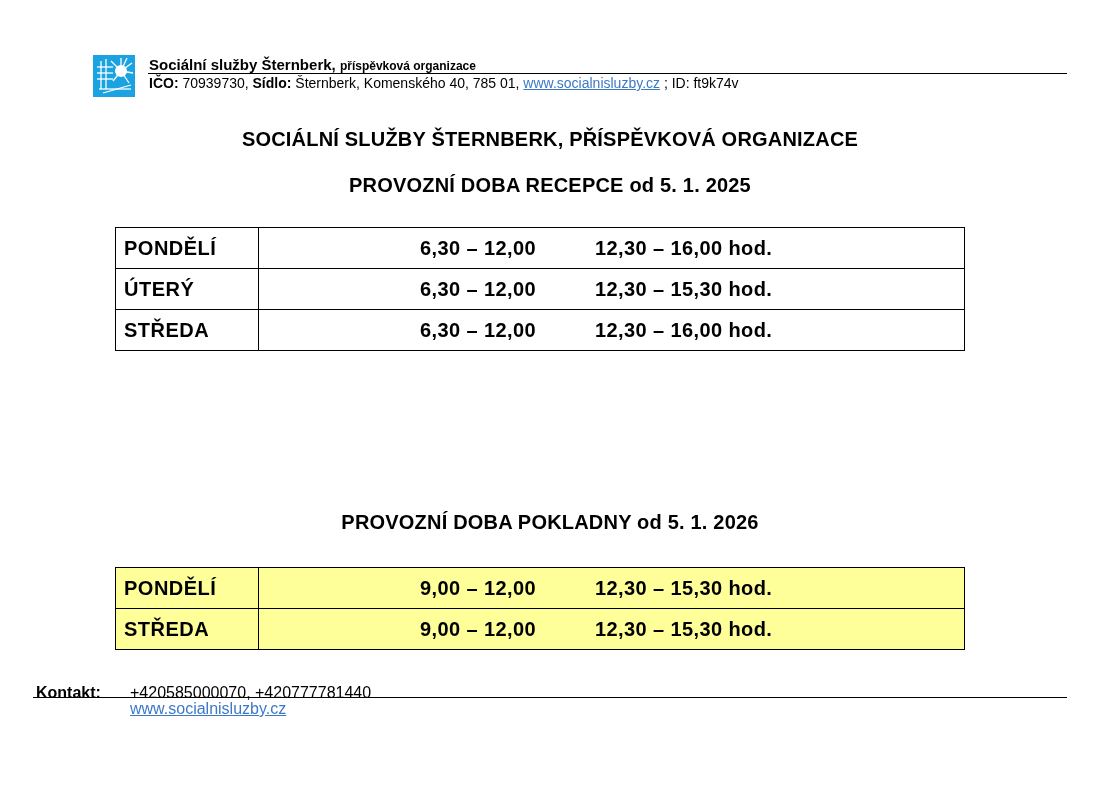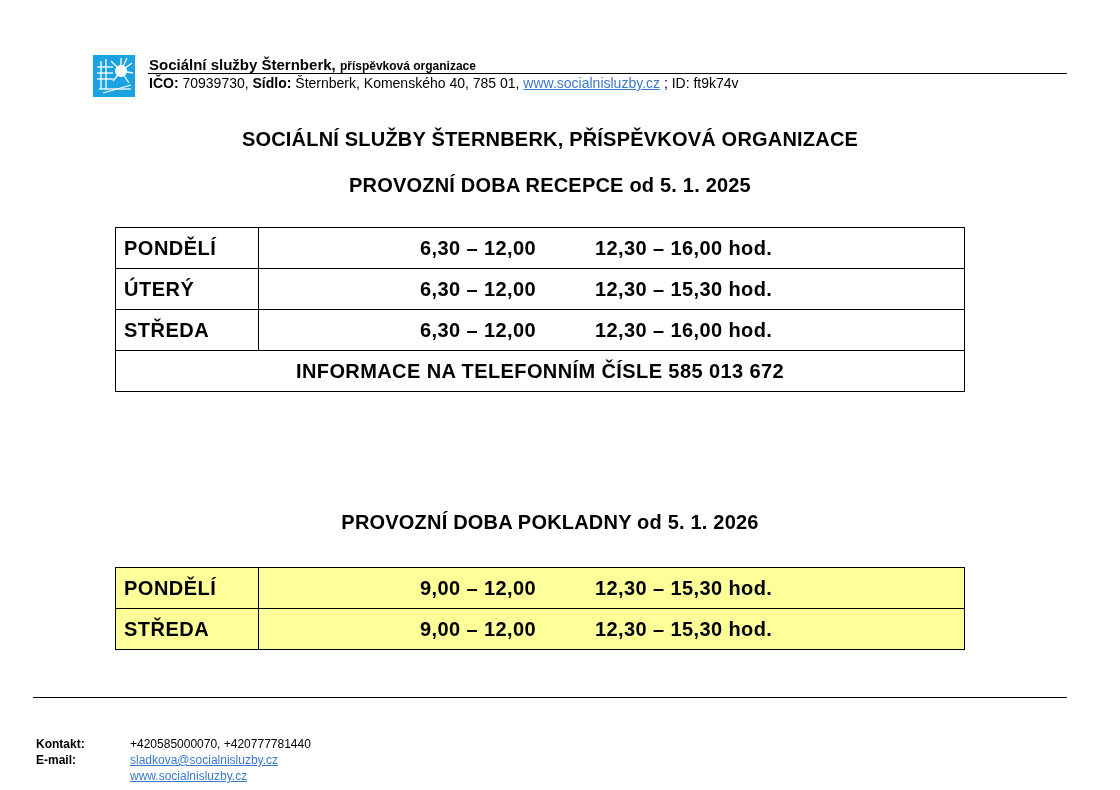"INFORMACE NA TELEFONNÍM ČÍSLE 585" tr { html: <tr> <td>INFORMACE NA TELEFONNÍM ČÍSLE 585 013 672</td> </tr> -> none }
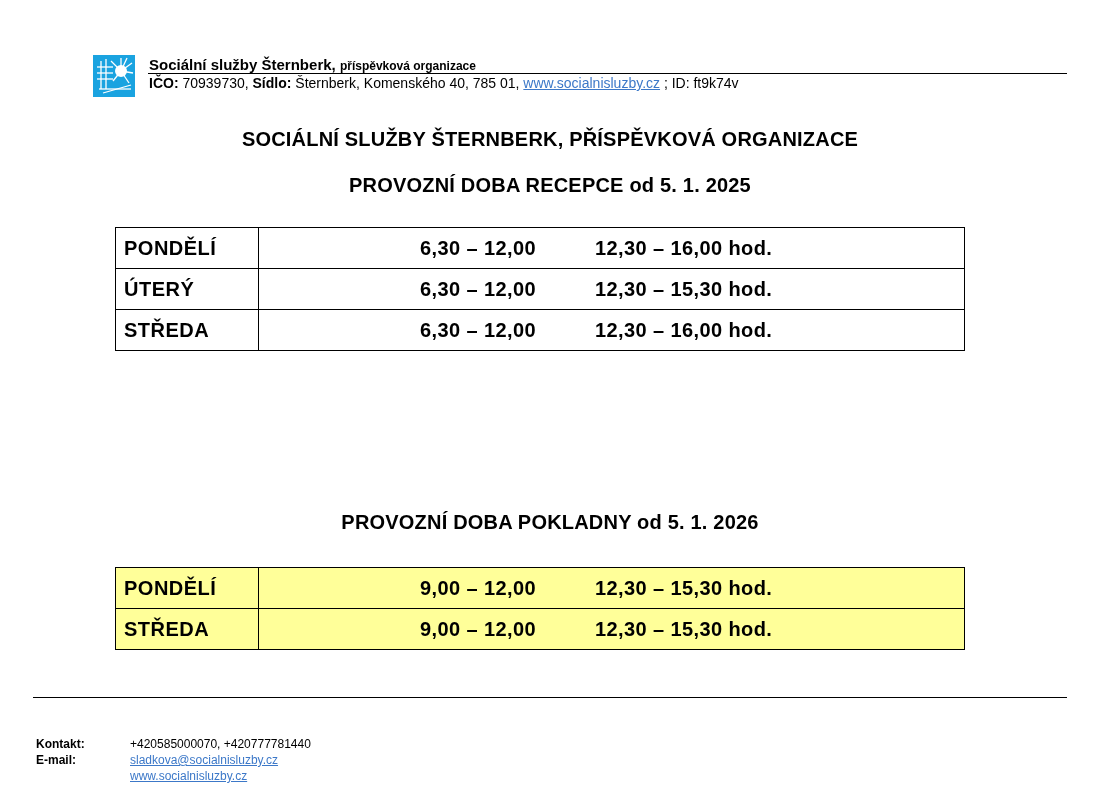"Kontakt:" .footer { font-size: 12px -> 16px; top: 736px -> 685px }
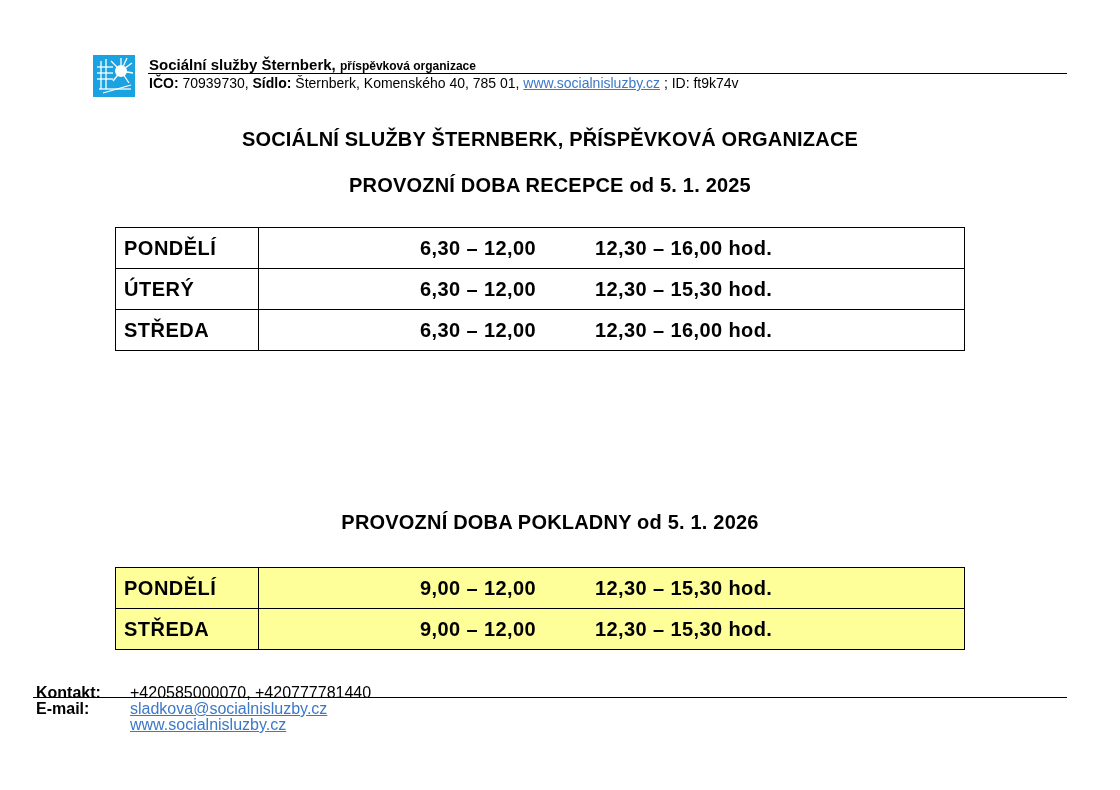"E-mail:" div.row { html: <div> <span>E-mail:</span> <a>sladkova@socialnisluzby.cz</a> </div> -> none }
